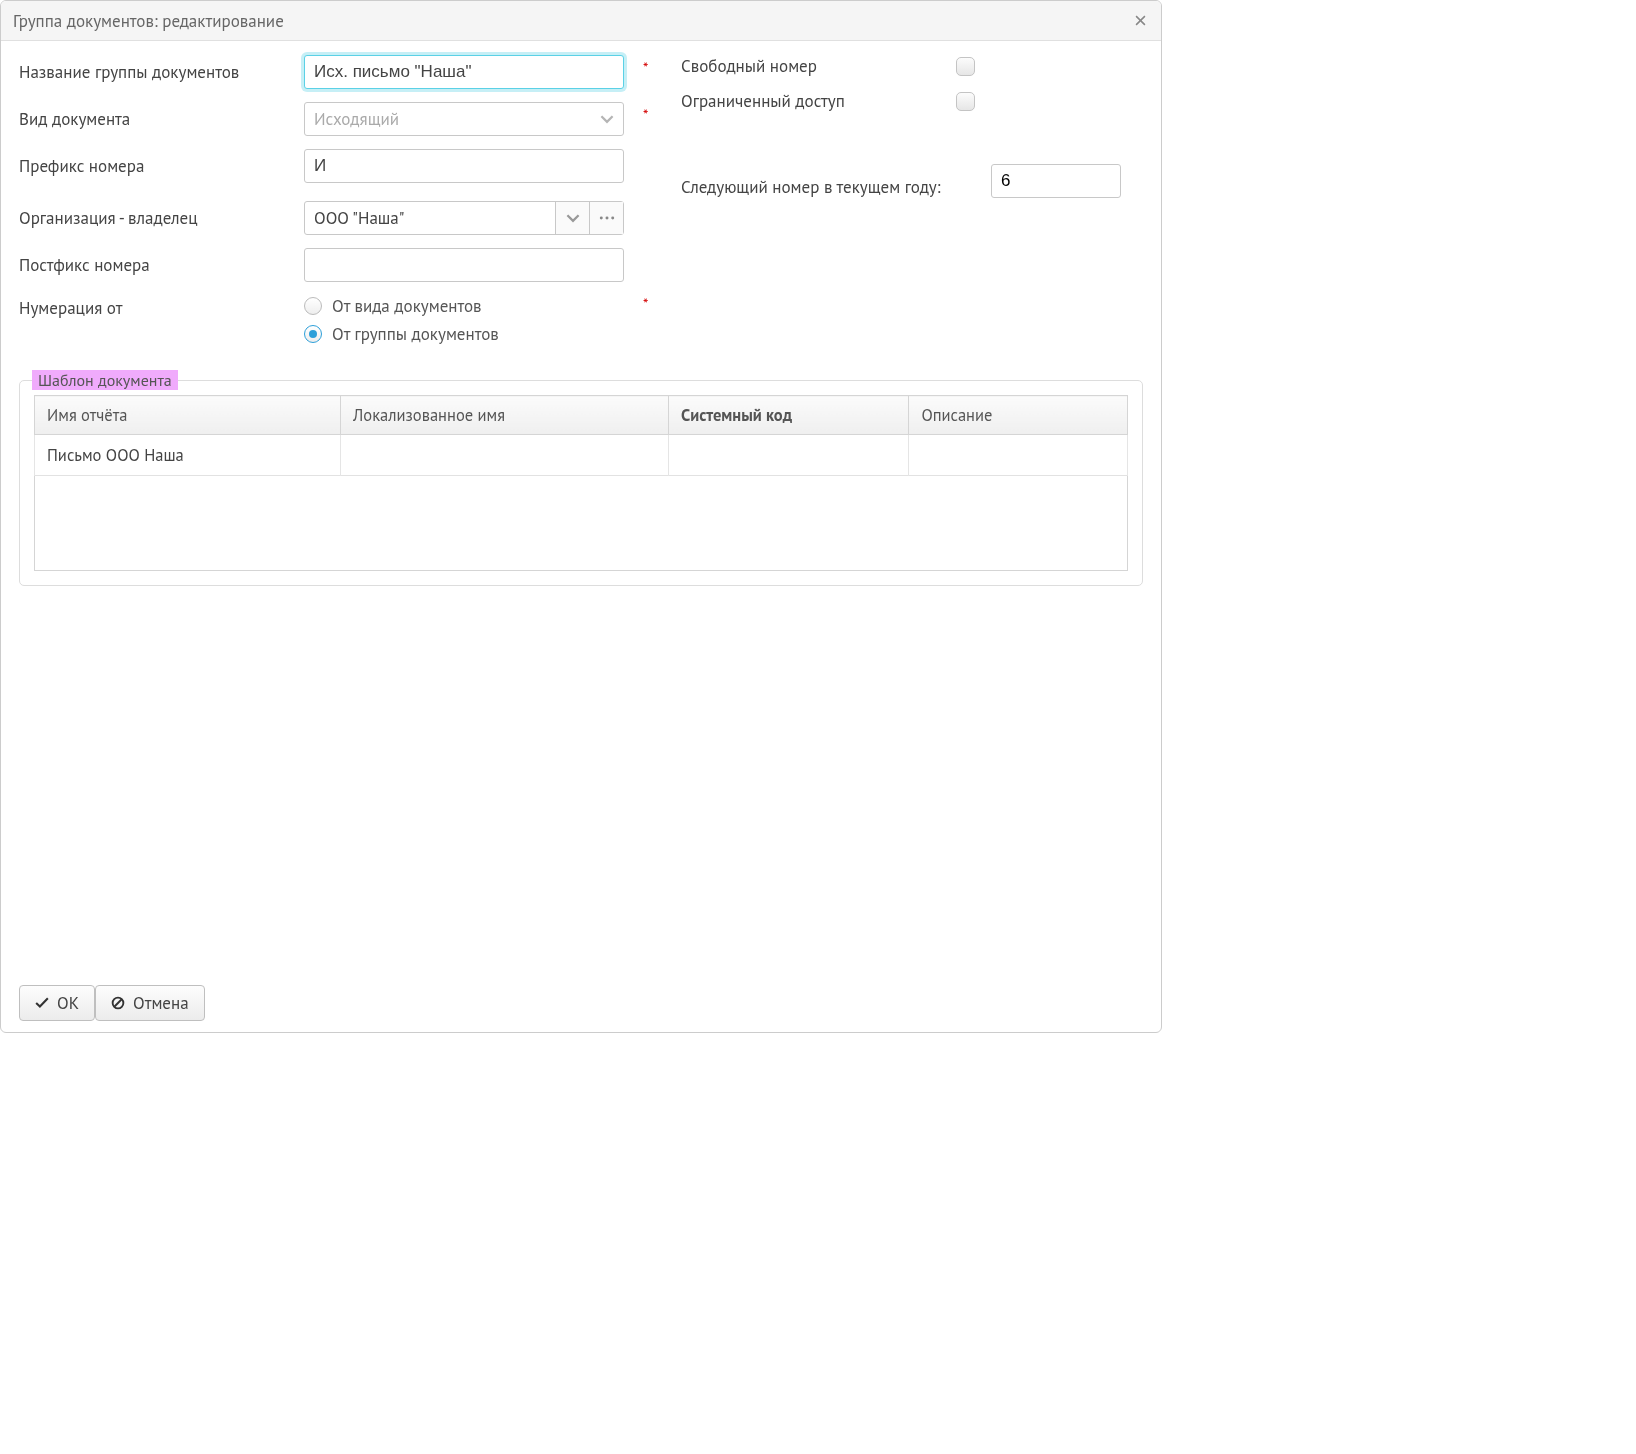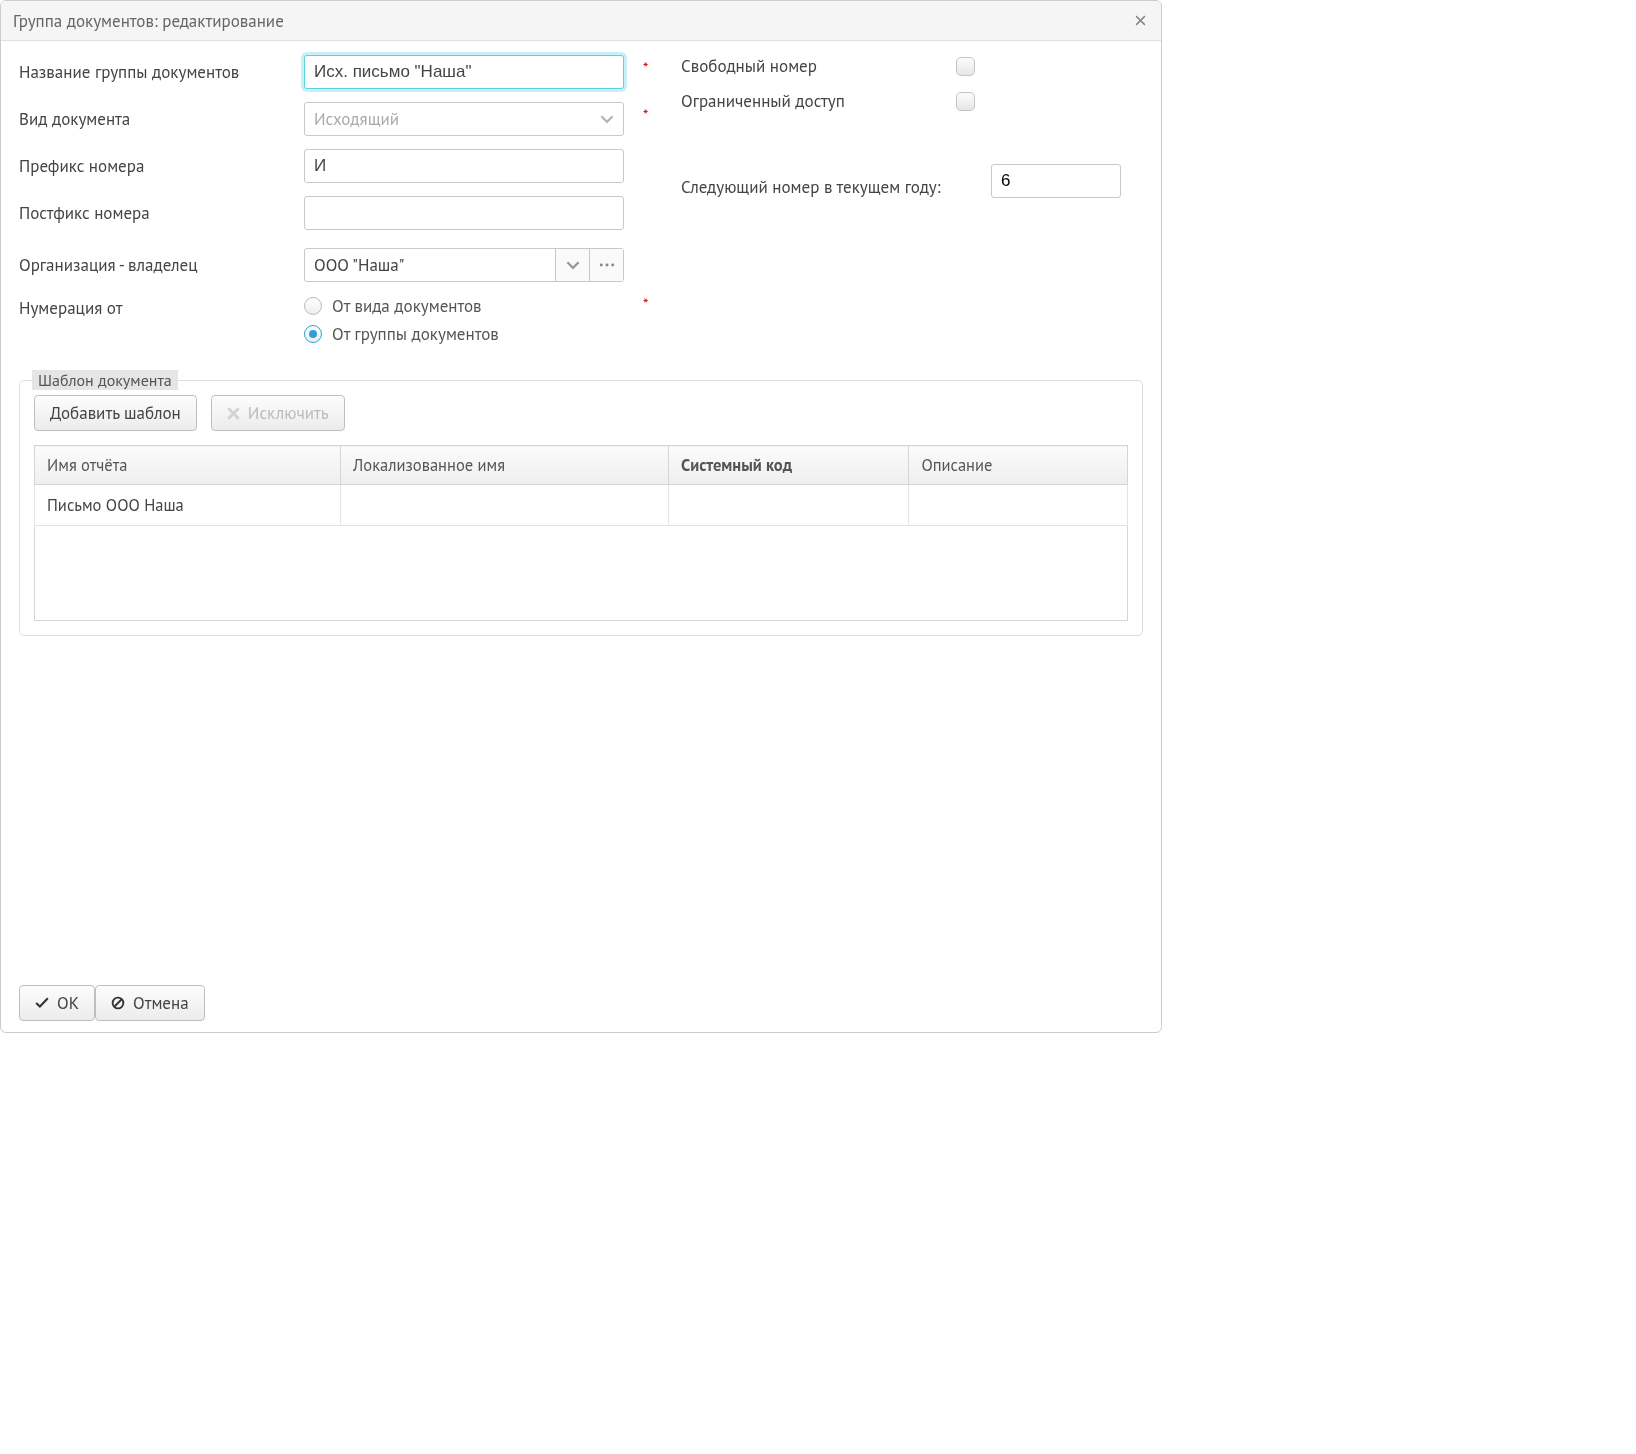"Постфикс номера" div.row { order: before "Организация - владелец" -> after "Организация - владелец" }
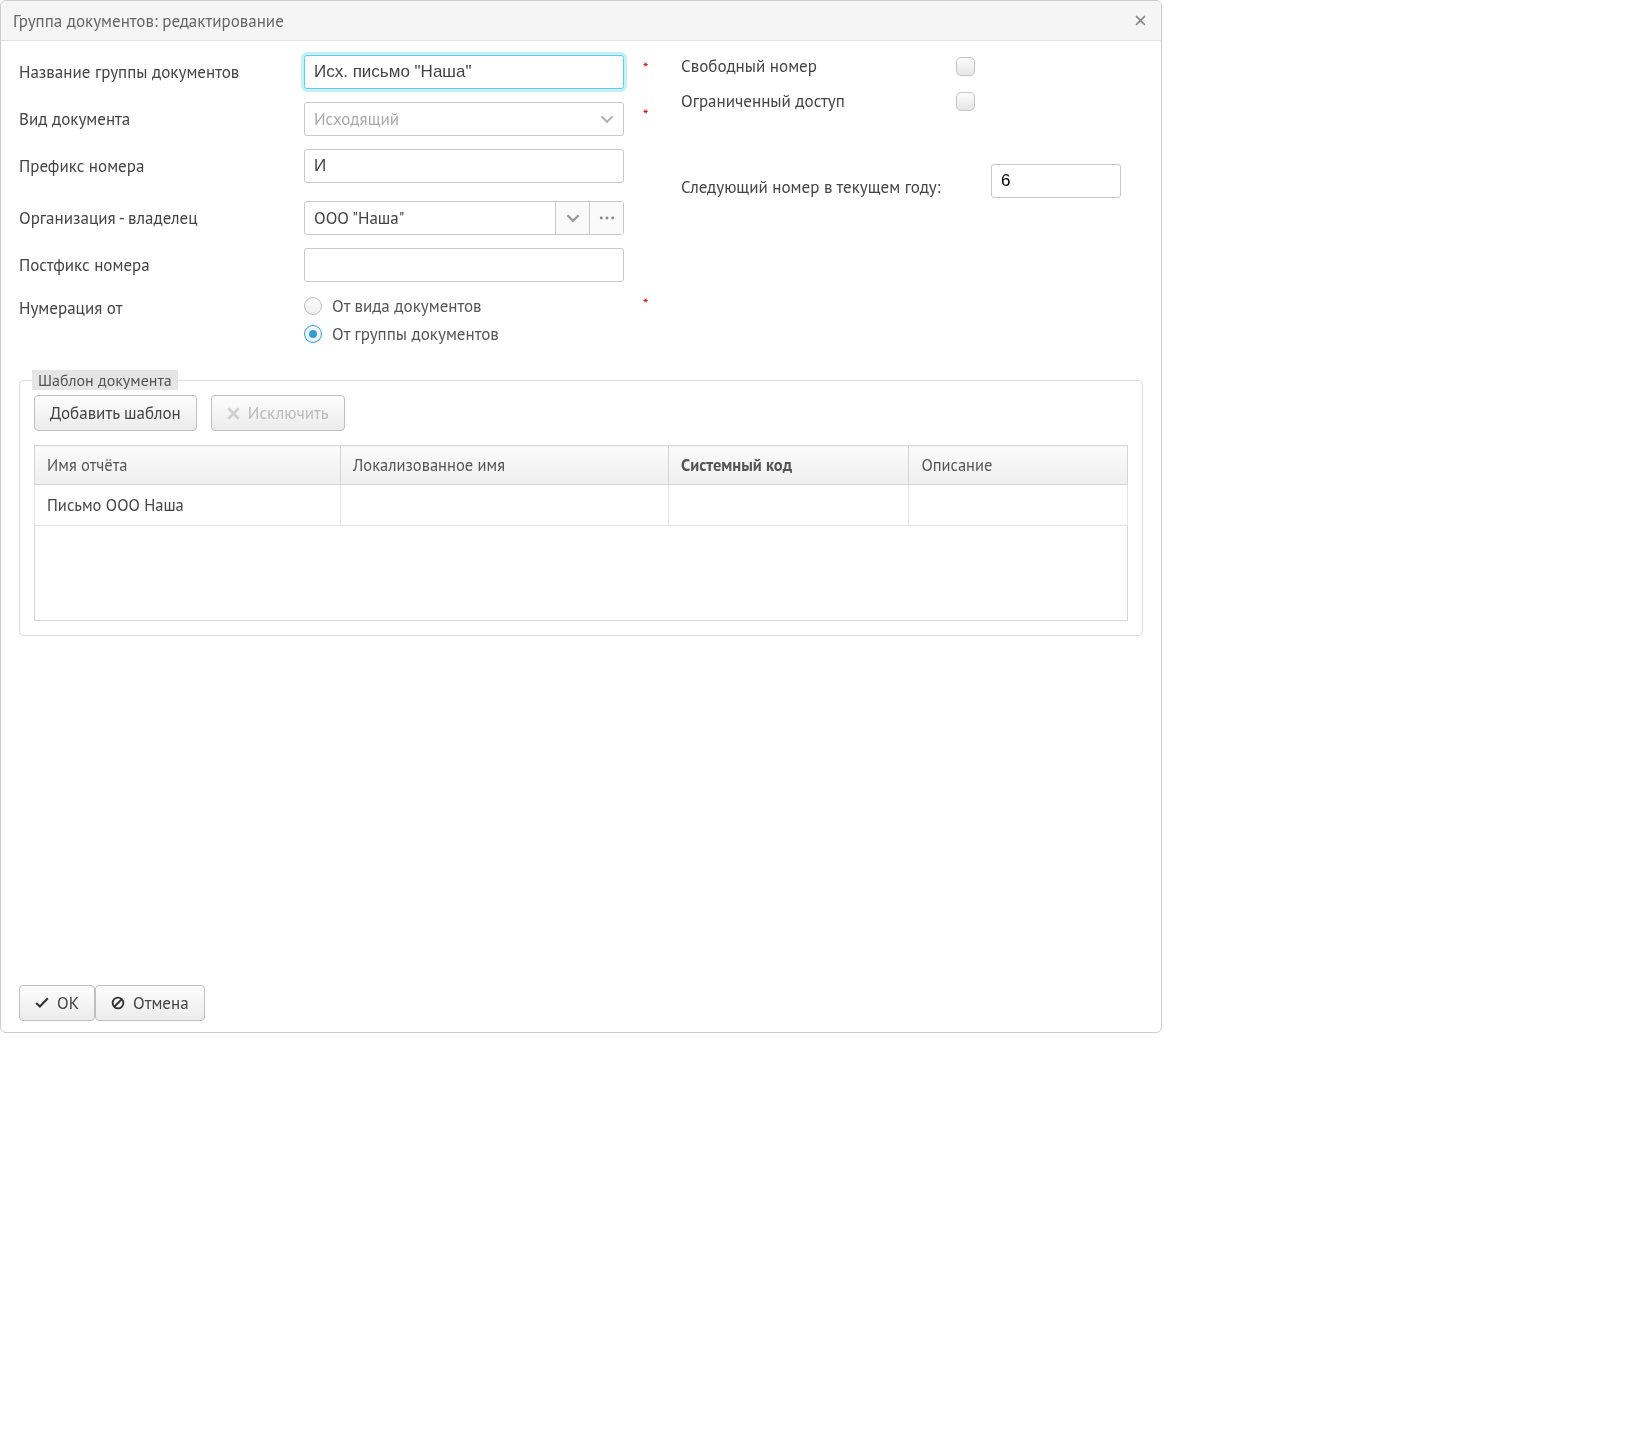"Шаблон документа" .fieldset .legend { background: #e5e5e5 -> #f0abfc }
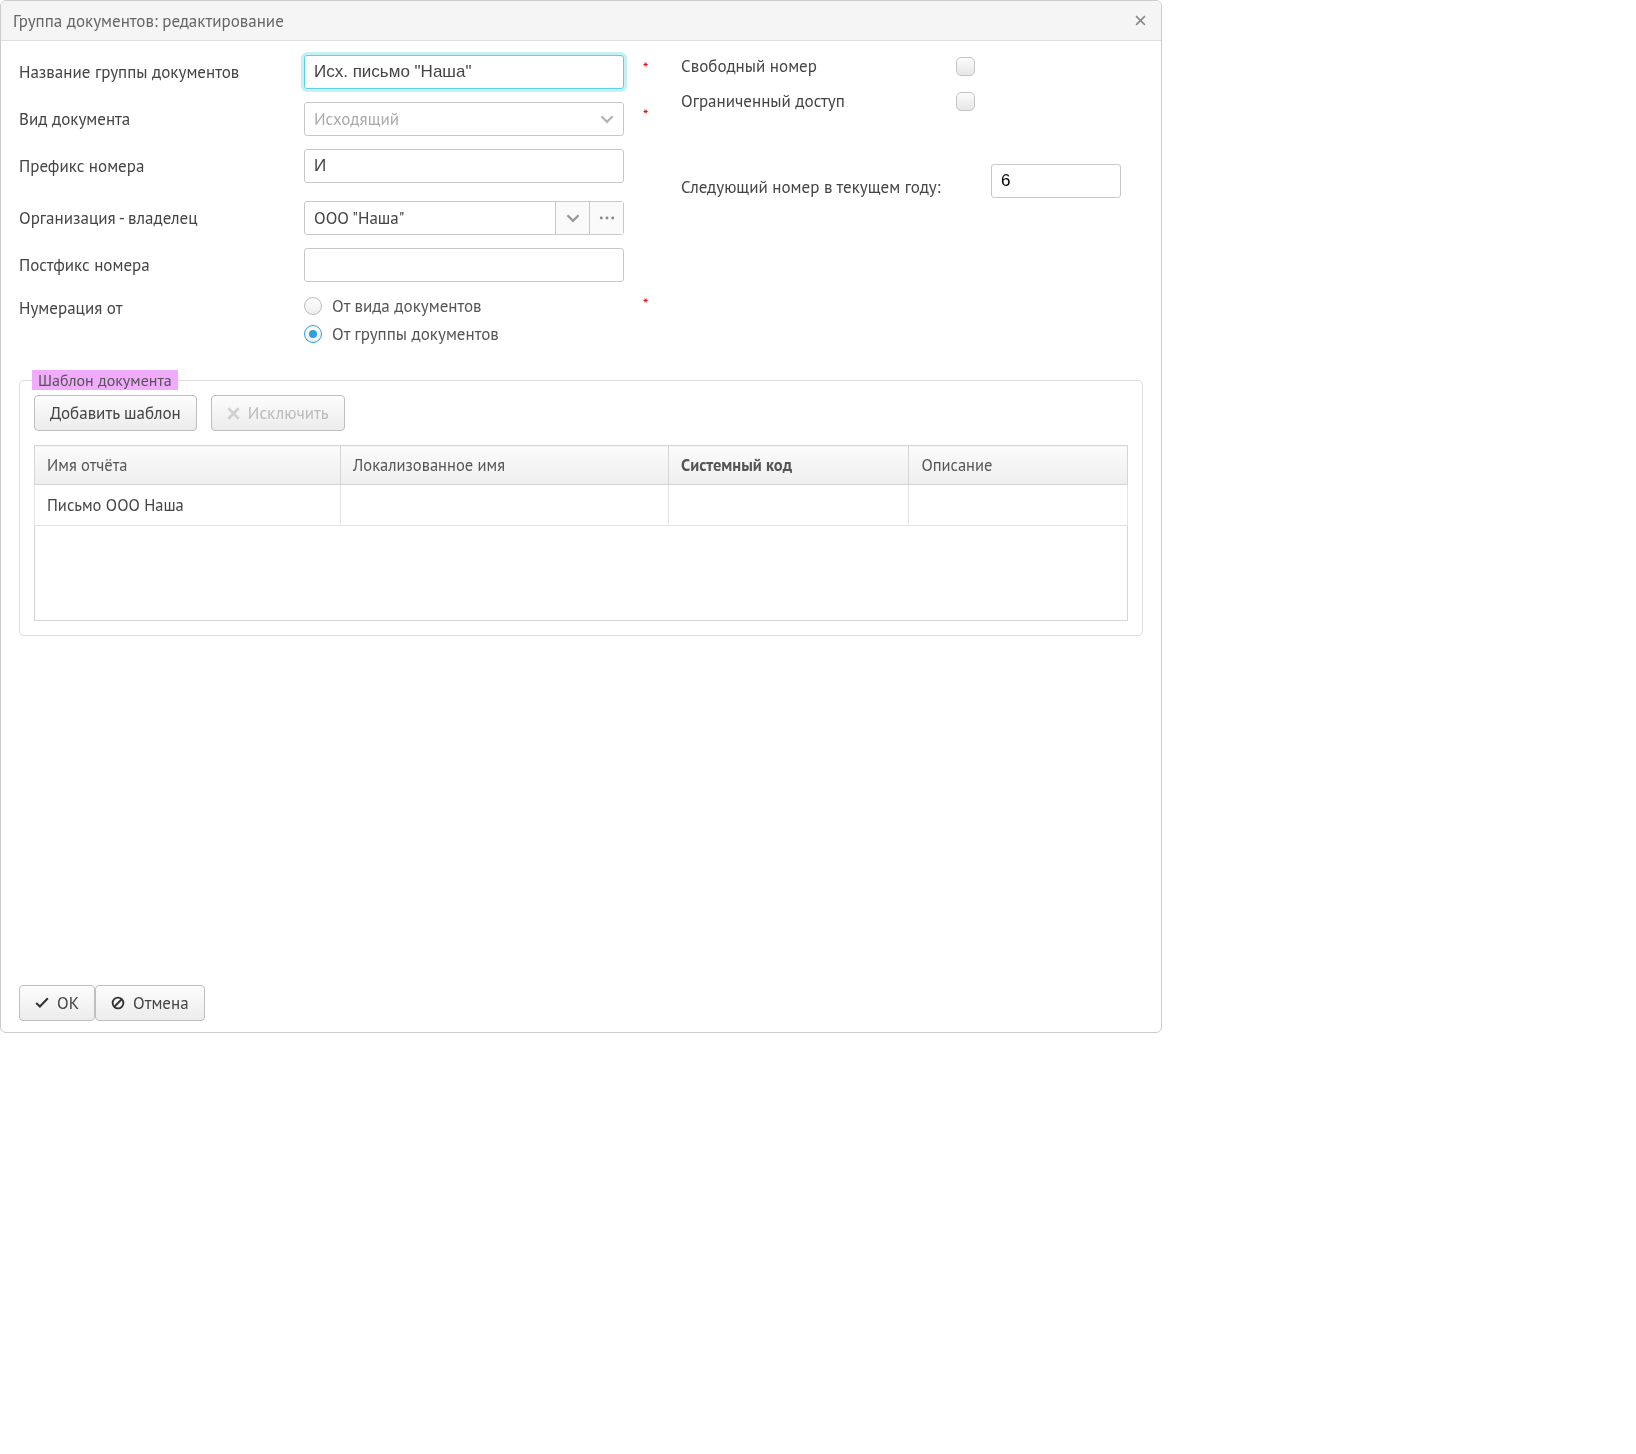"Добавить шаблон" div.btnbar { html: <div> <div> <span>Добавить шаблон</span> </div> <div> <svg> <path></path> </svg> <span>Исключить</span> </div> </div> -> none }
